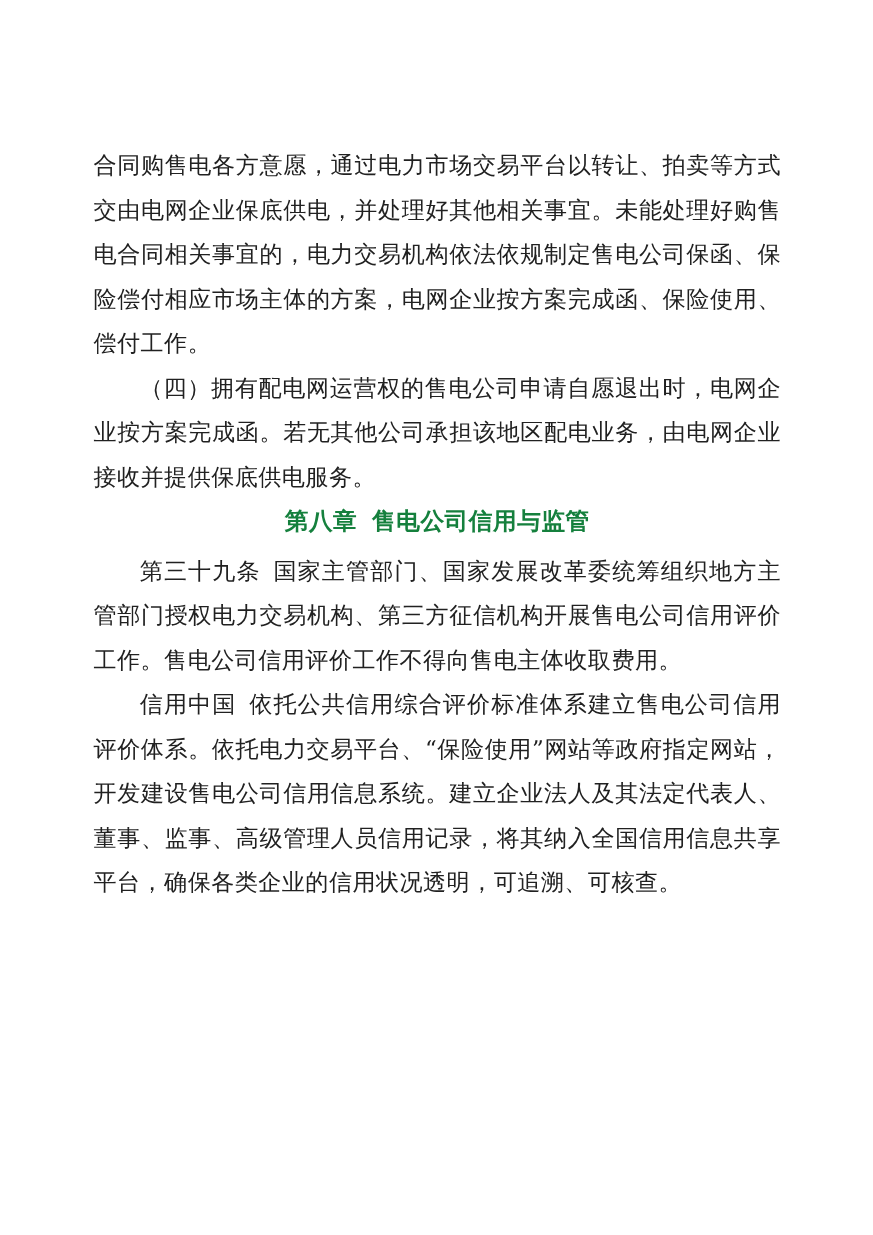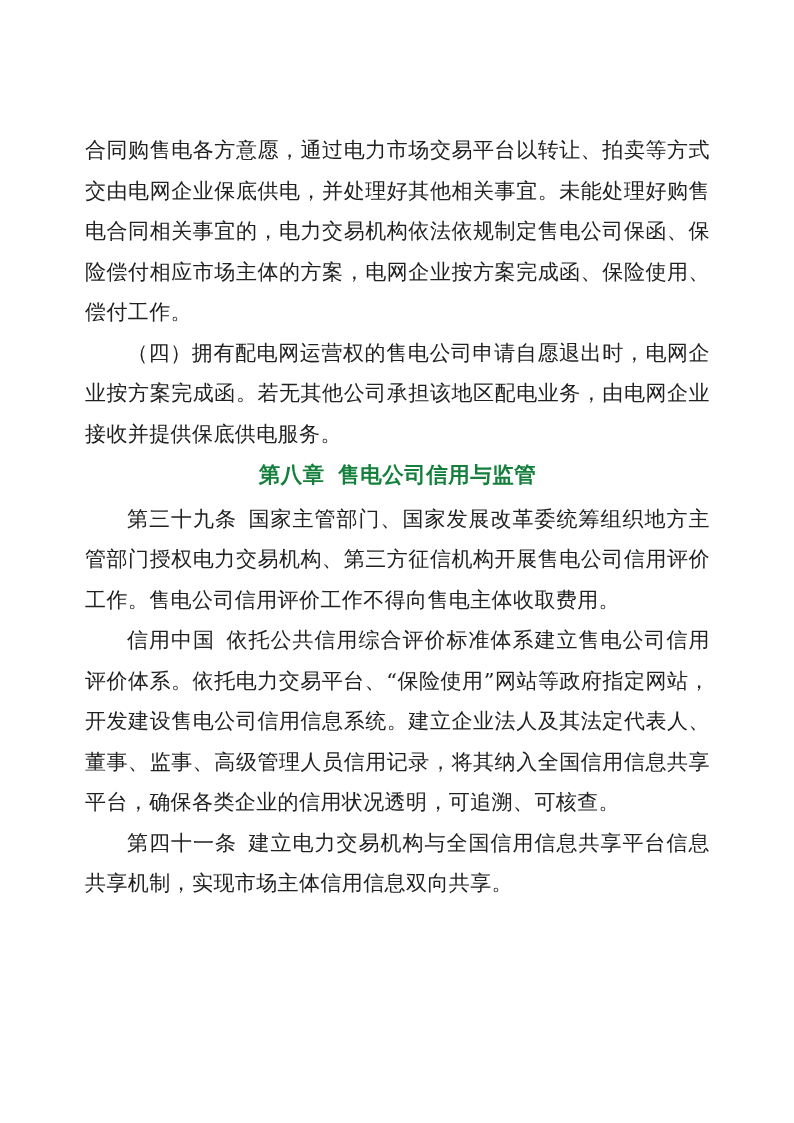"第四十一条" p.body-para { html: <p><span>第四十一条</span><span>建立电力交易机构与全国信用信息共享平台信息共享机制，实现市场主体信用信息双向共享。</span></p> -> none }
